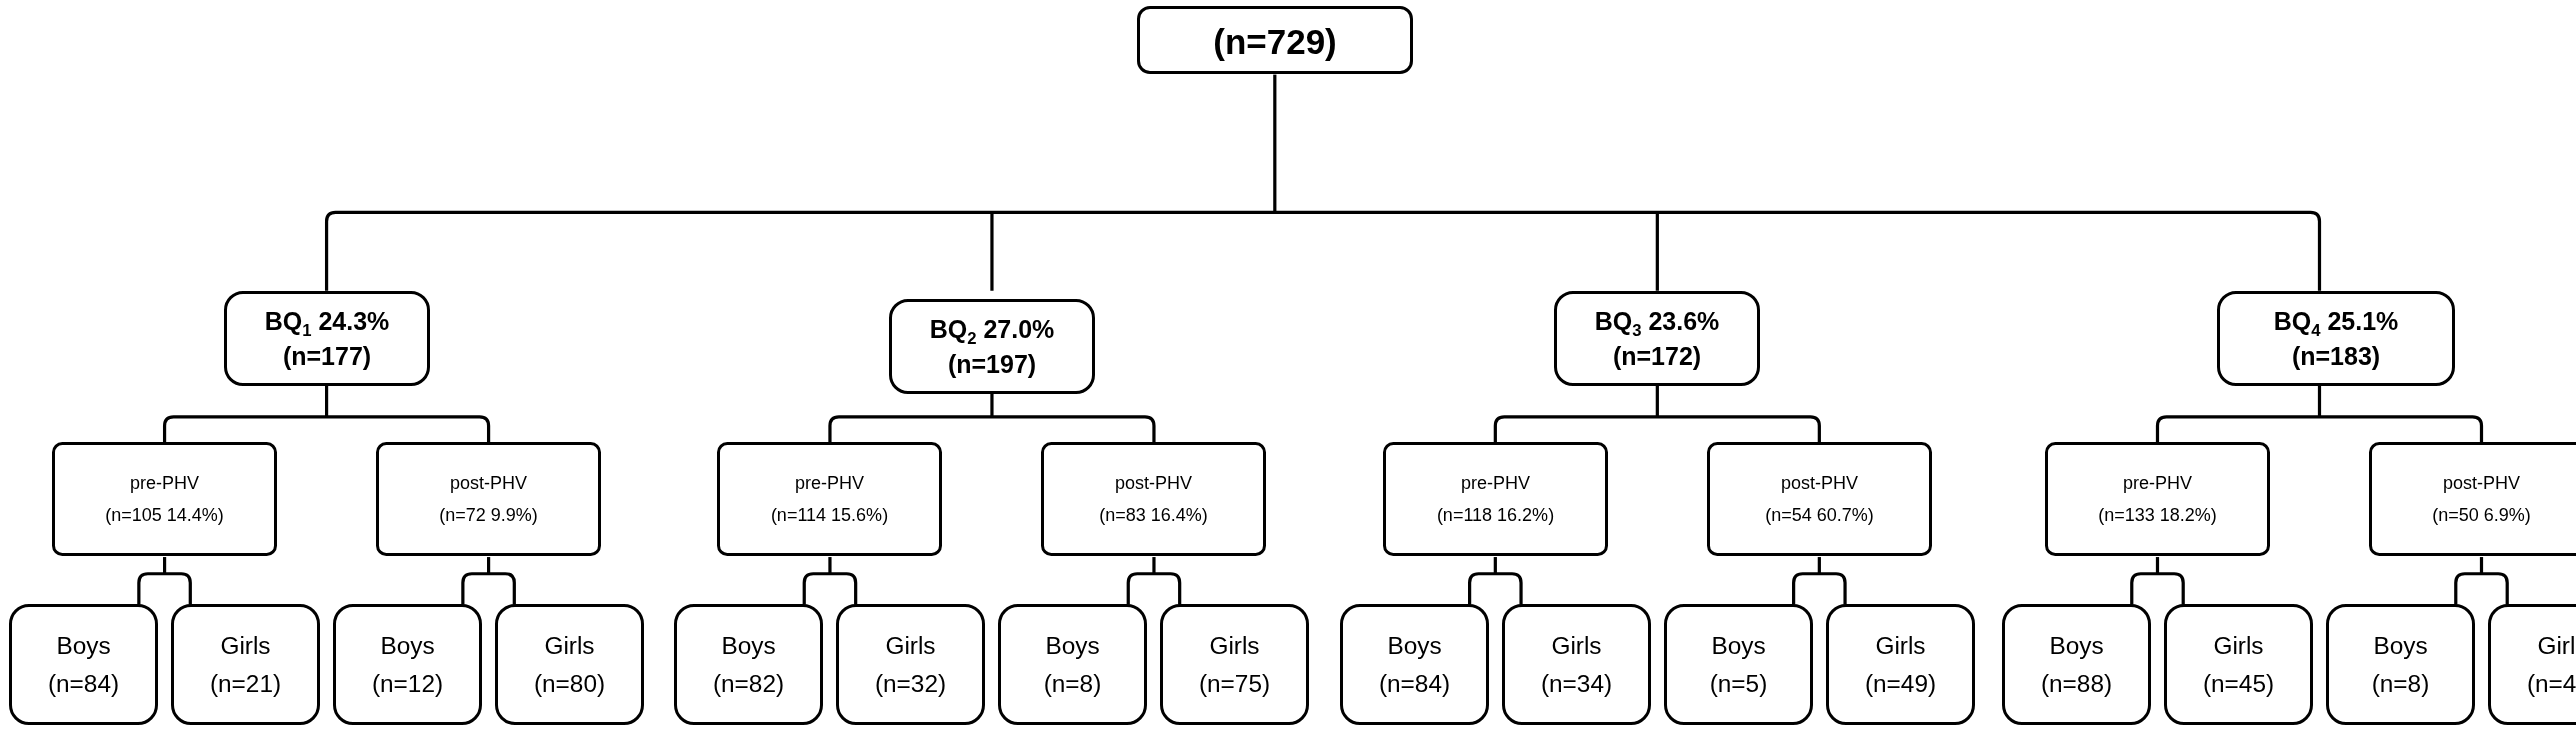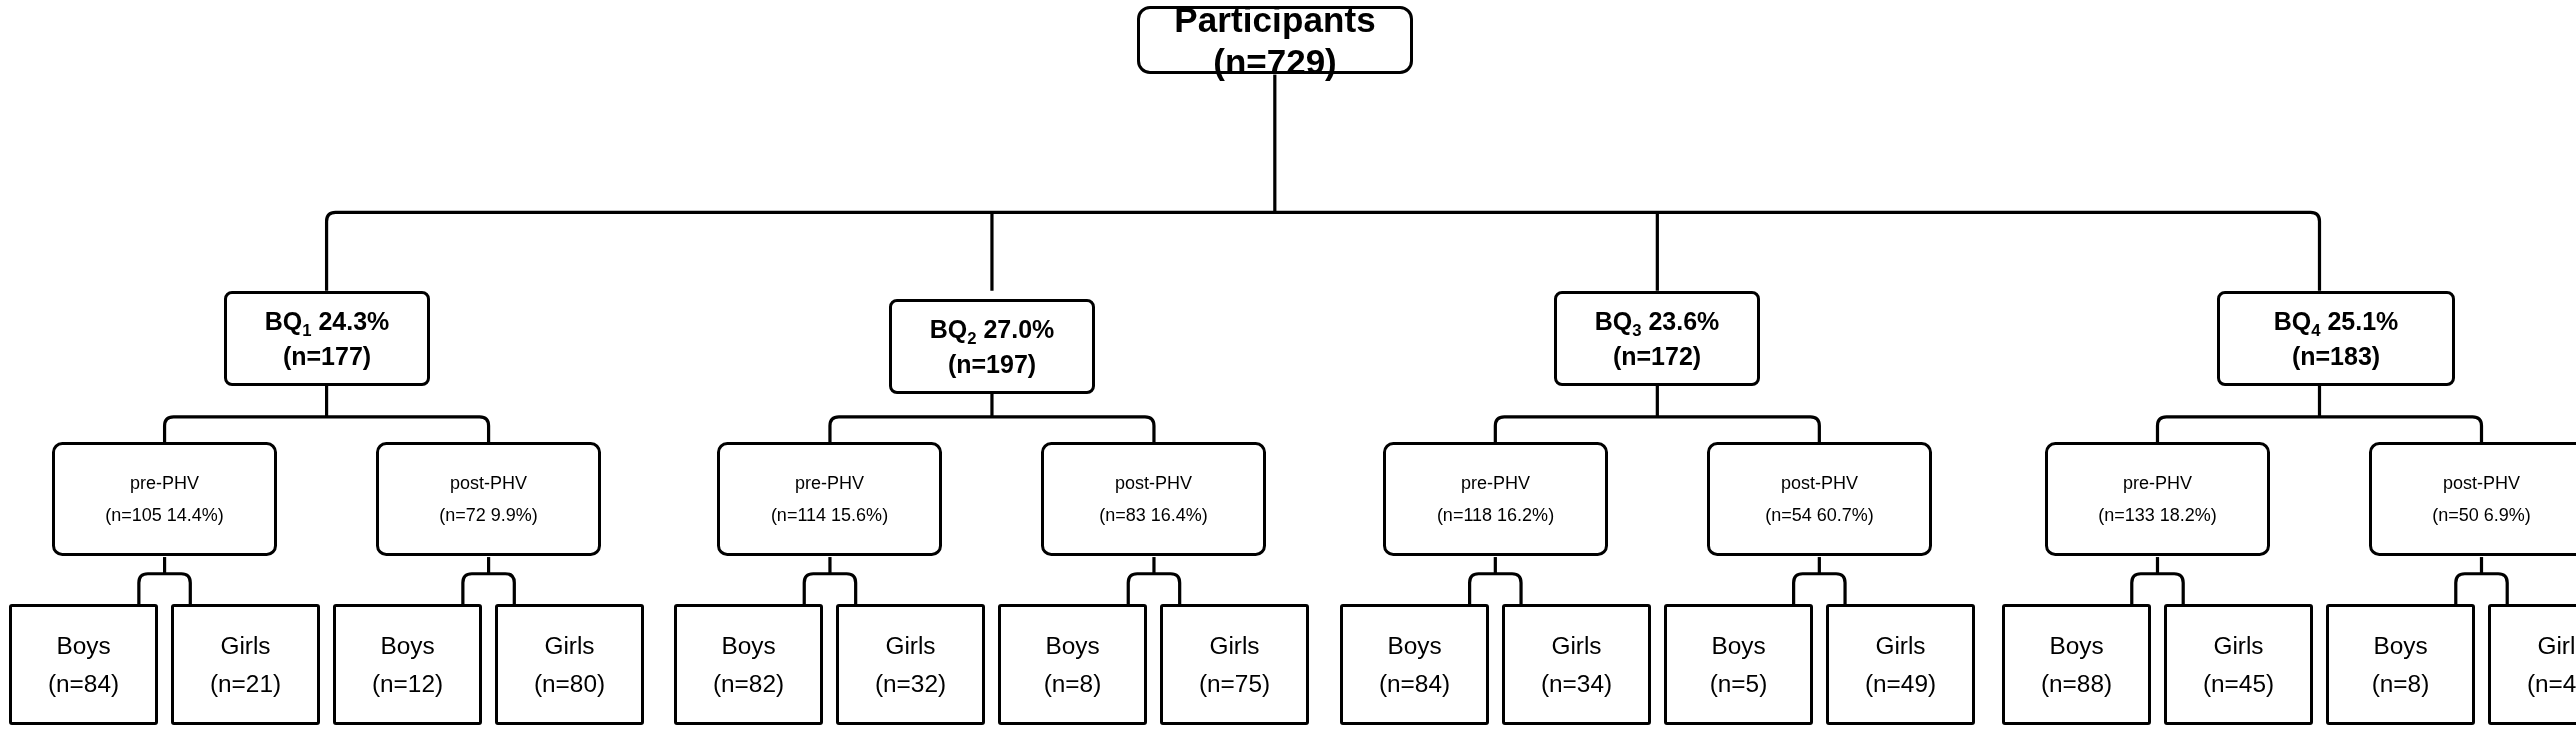"Participants" span.l1 { html: <span>Participants</span> -> none }
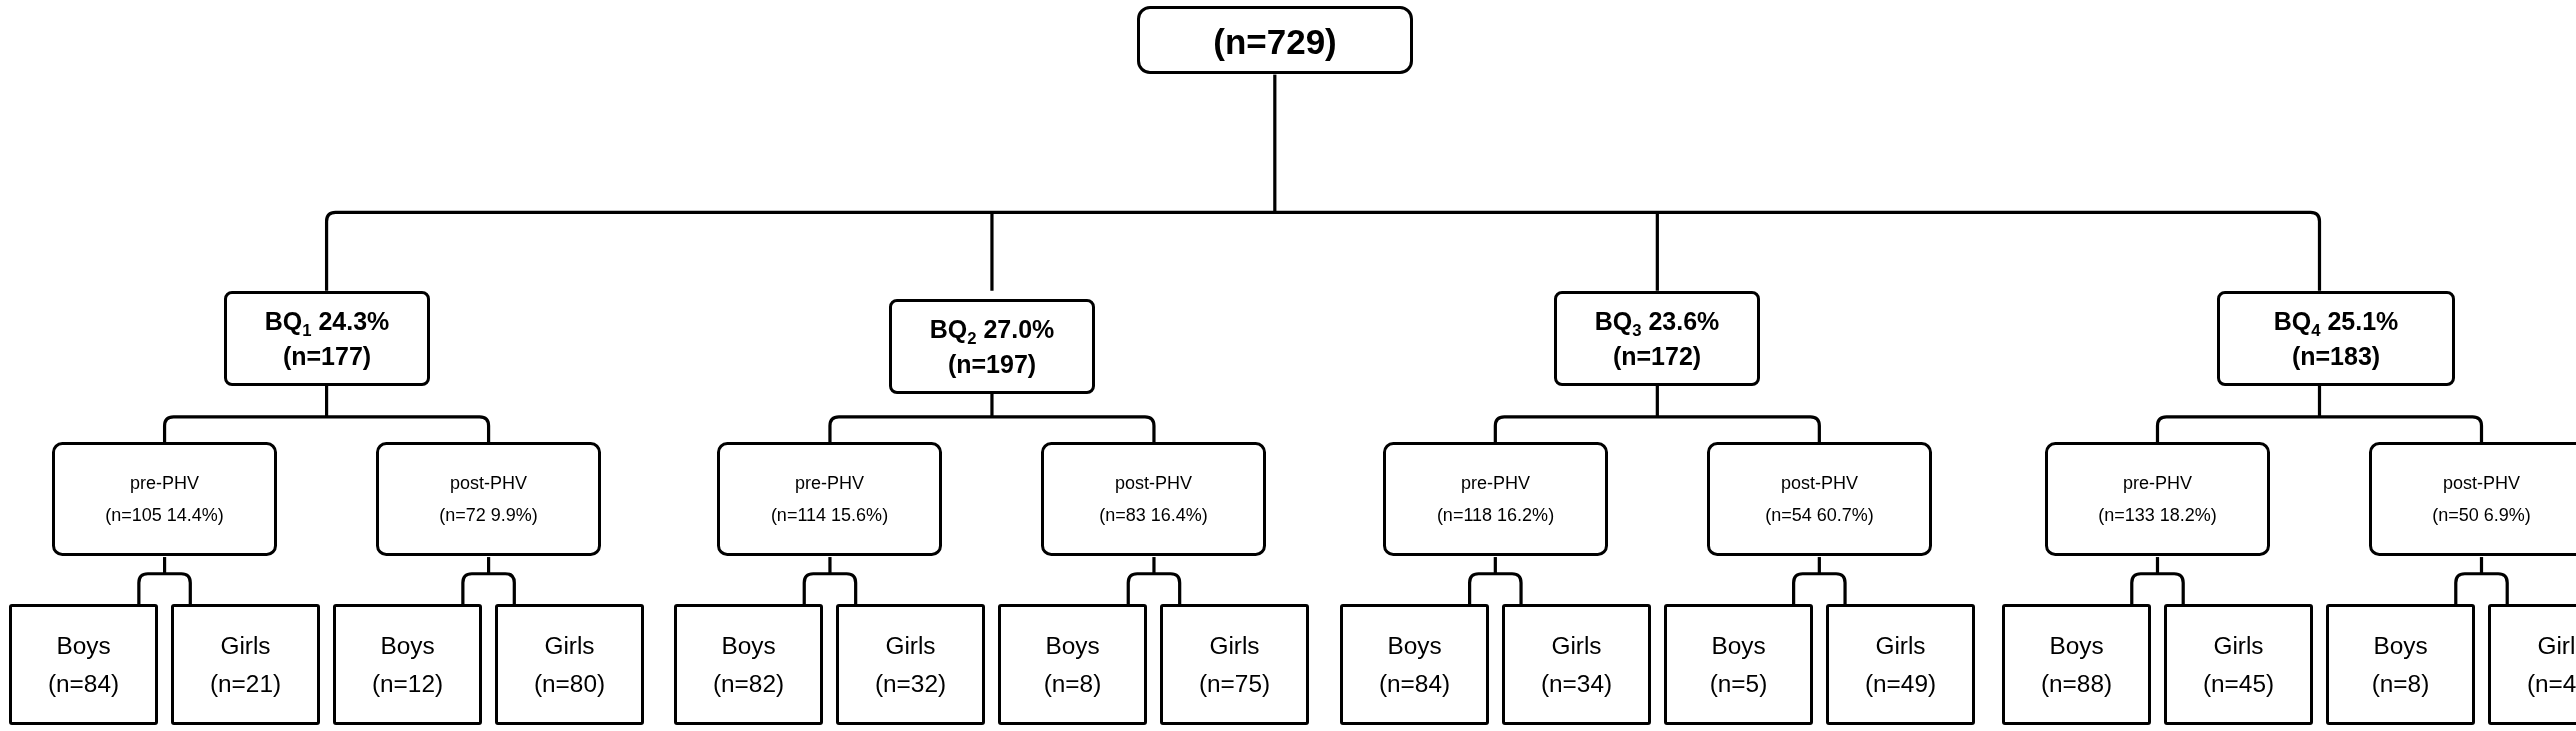"BQ1 24.3%" .node.bq { border-radius: 8px -> 19px }
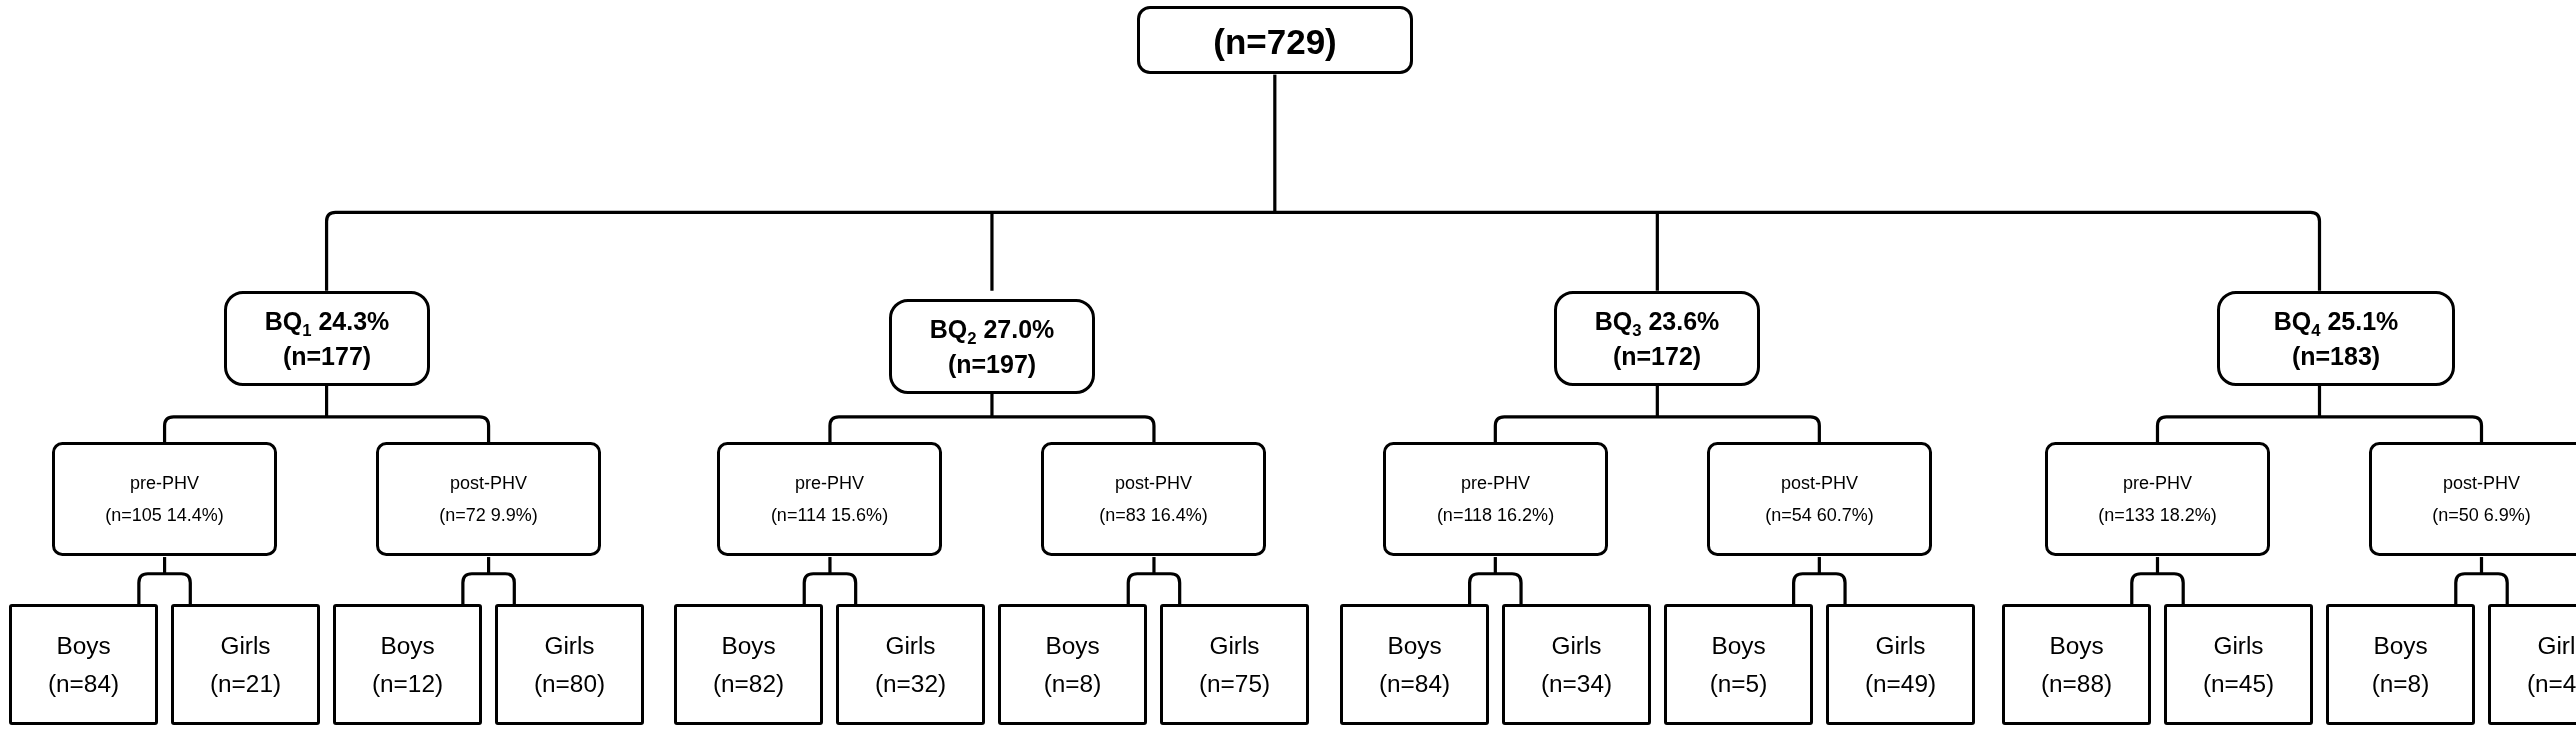"Boys" .node.leaf { border-radius: 3px -> 20px }
